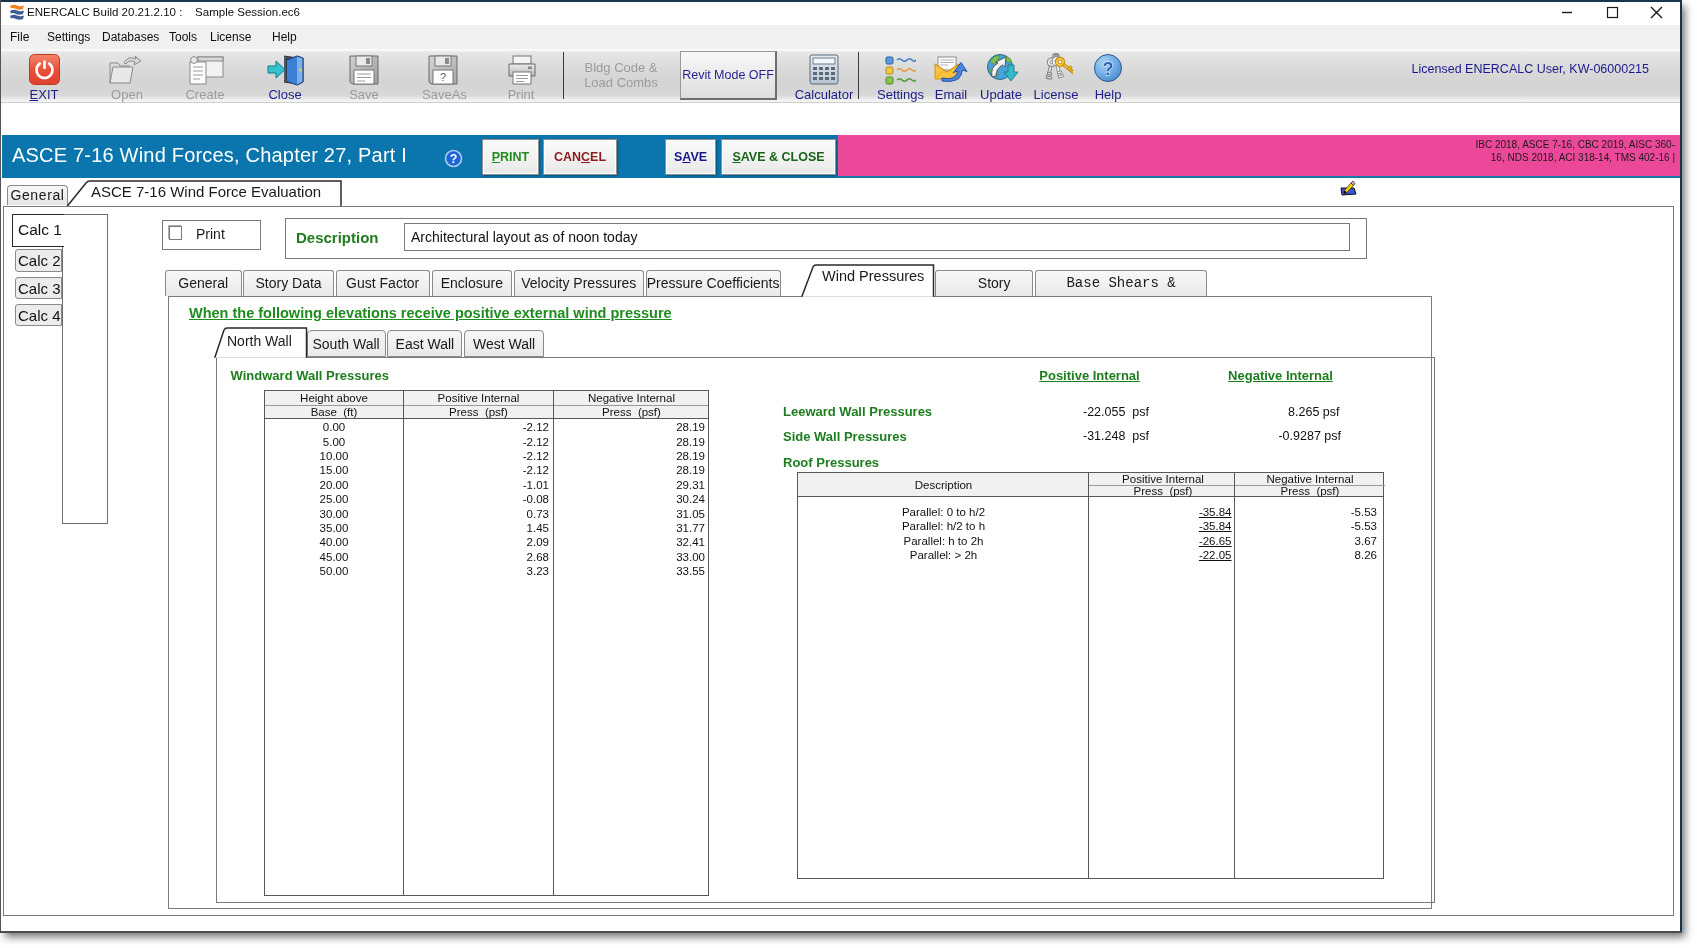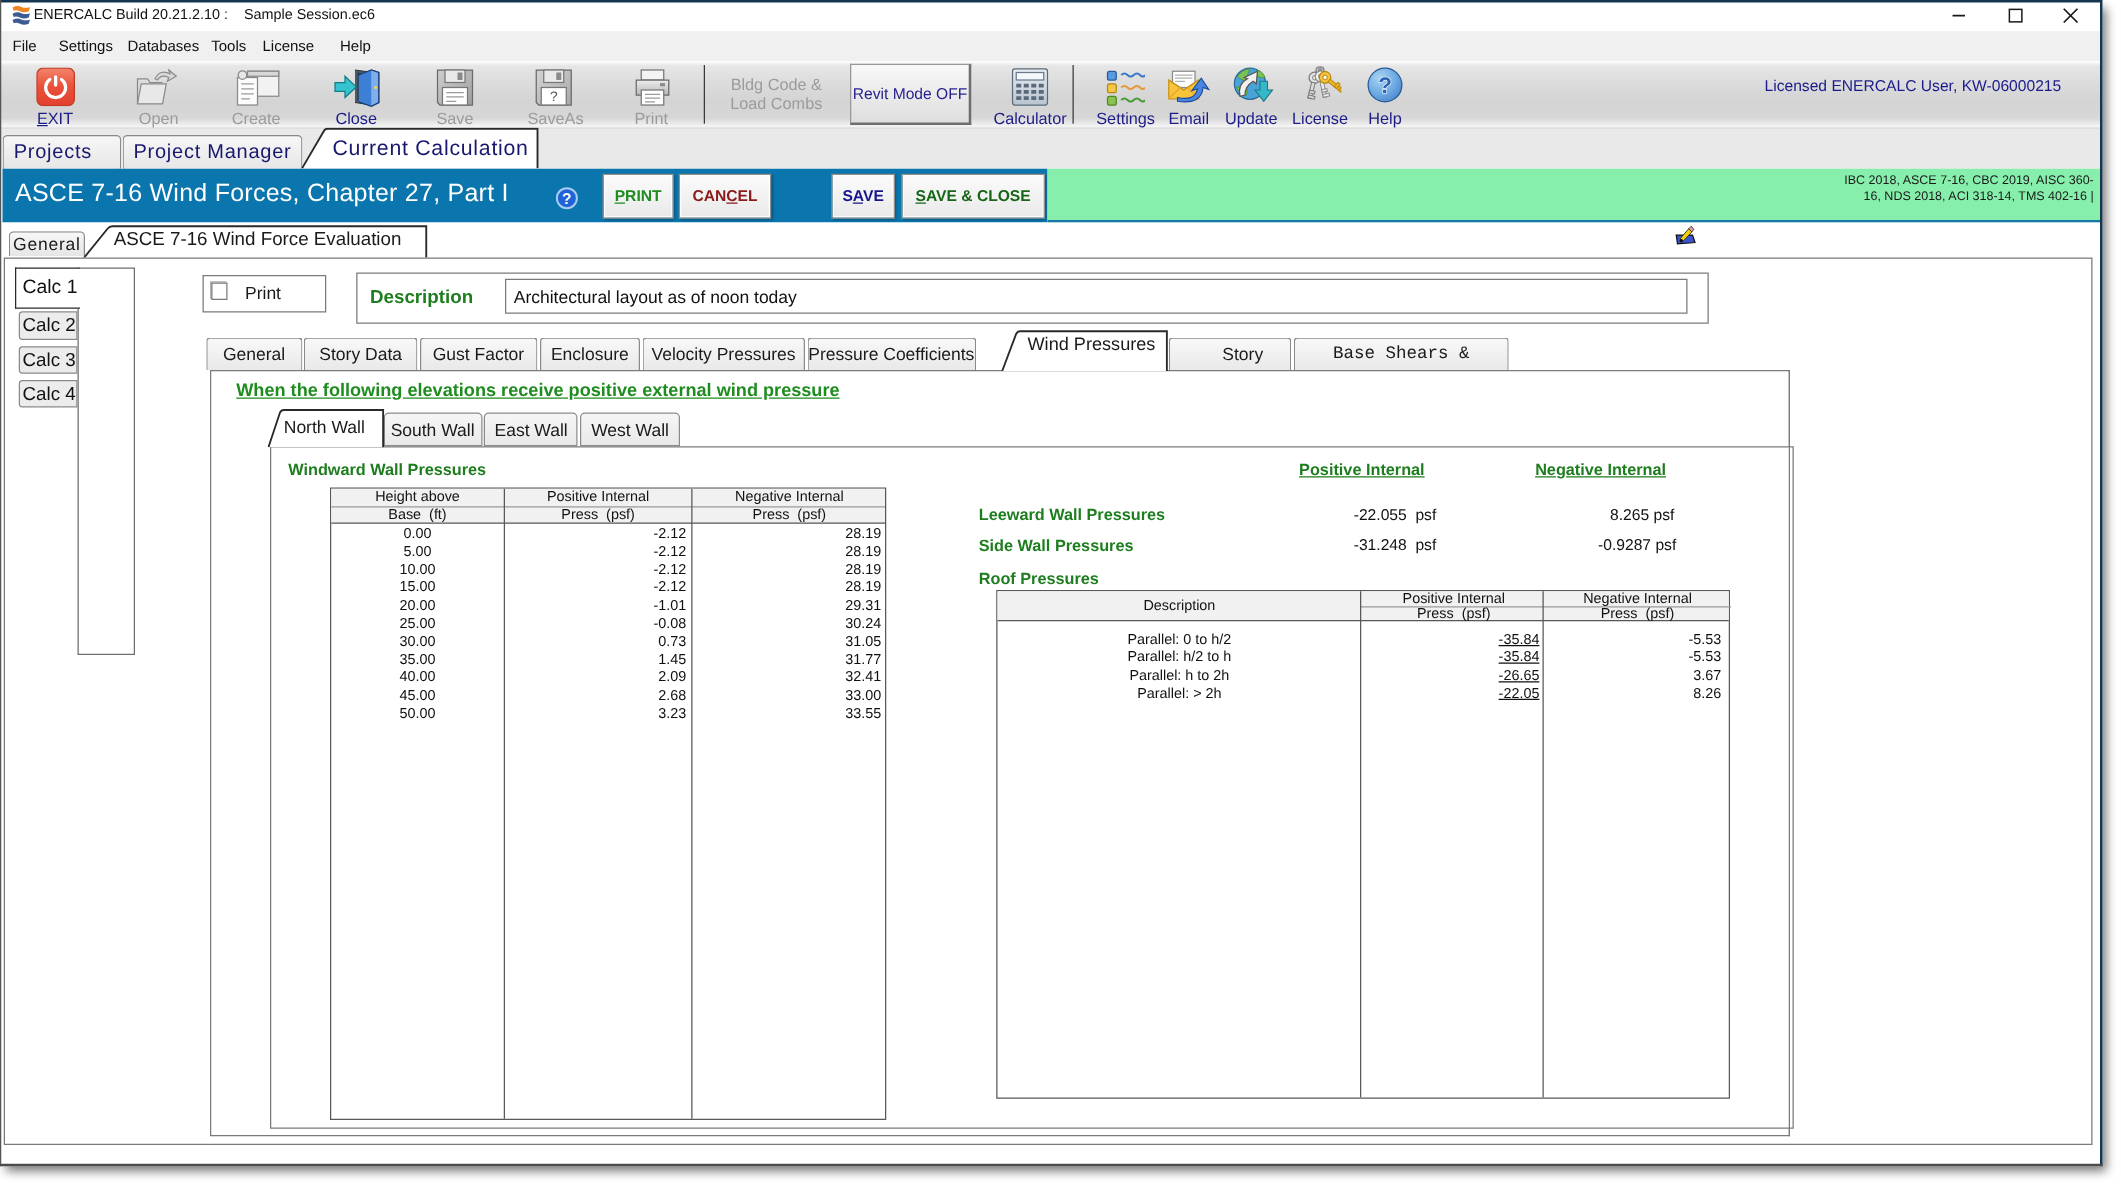"Projects" div { html: <div> <div>Projects</div> <div>Project Manager</div> <svg> <path></path> </svg> <div>Current Calculation</div> </div> -> none }
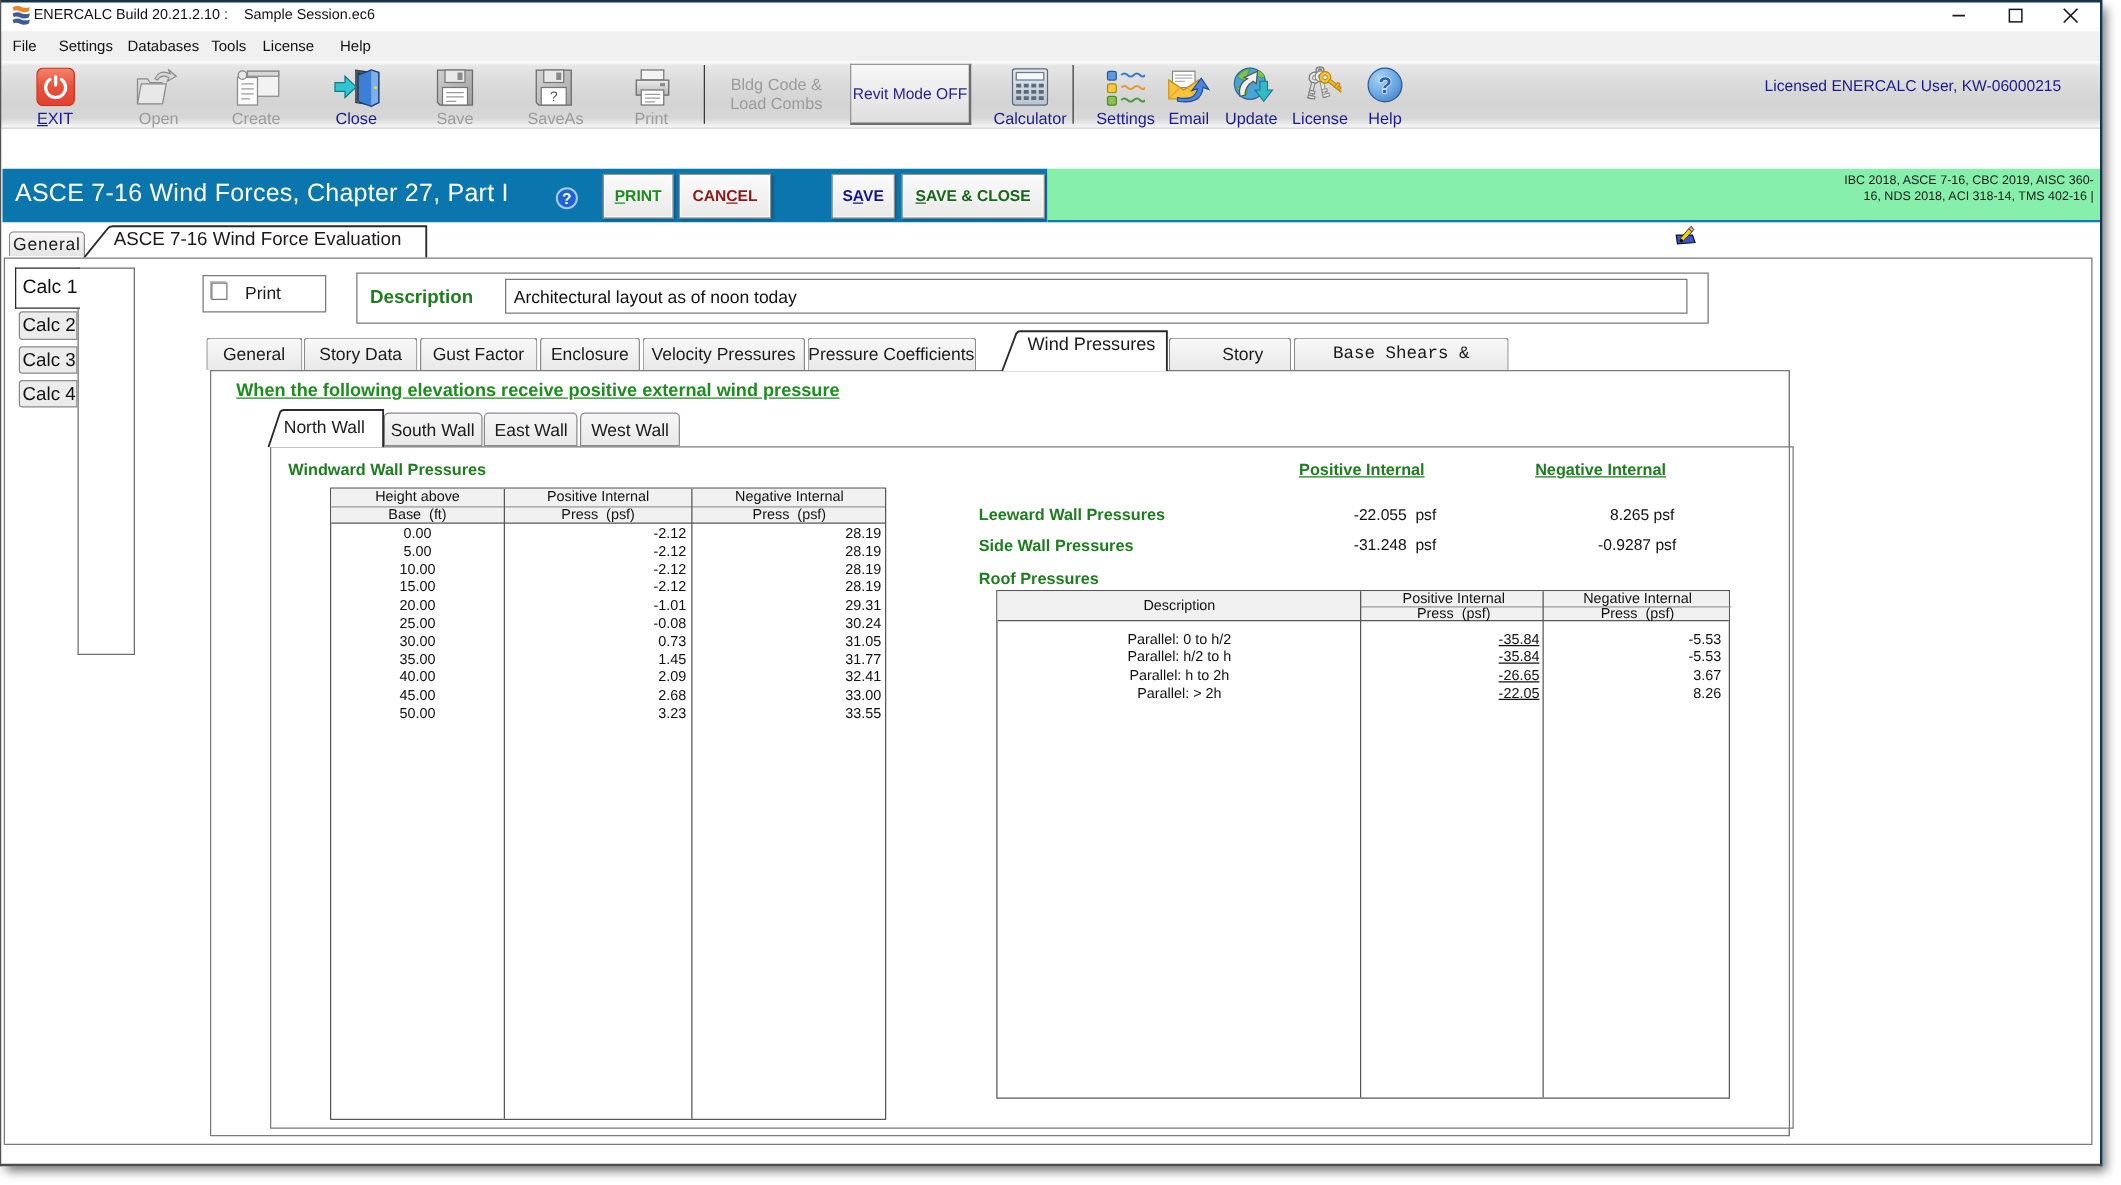"IBC 2018, ASCE 7-16, CBC" #whitebar { background: #86efac -> #ec4899 }
